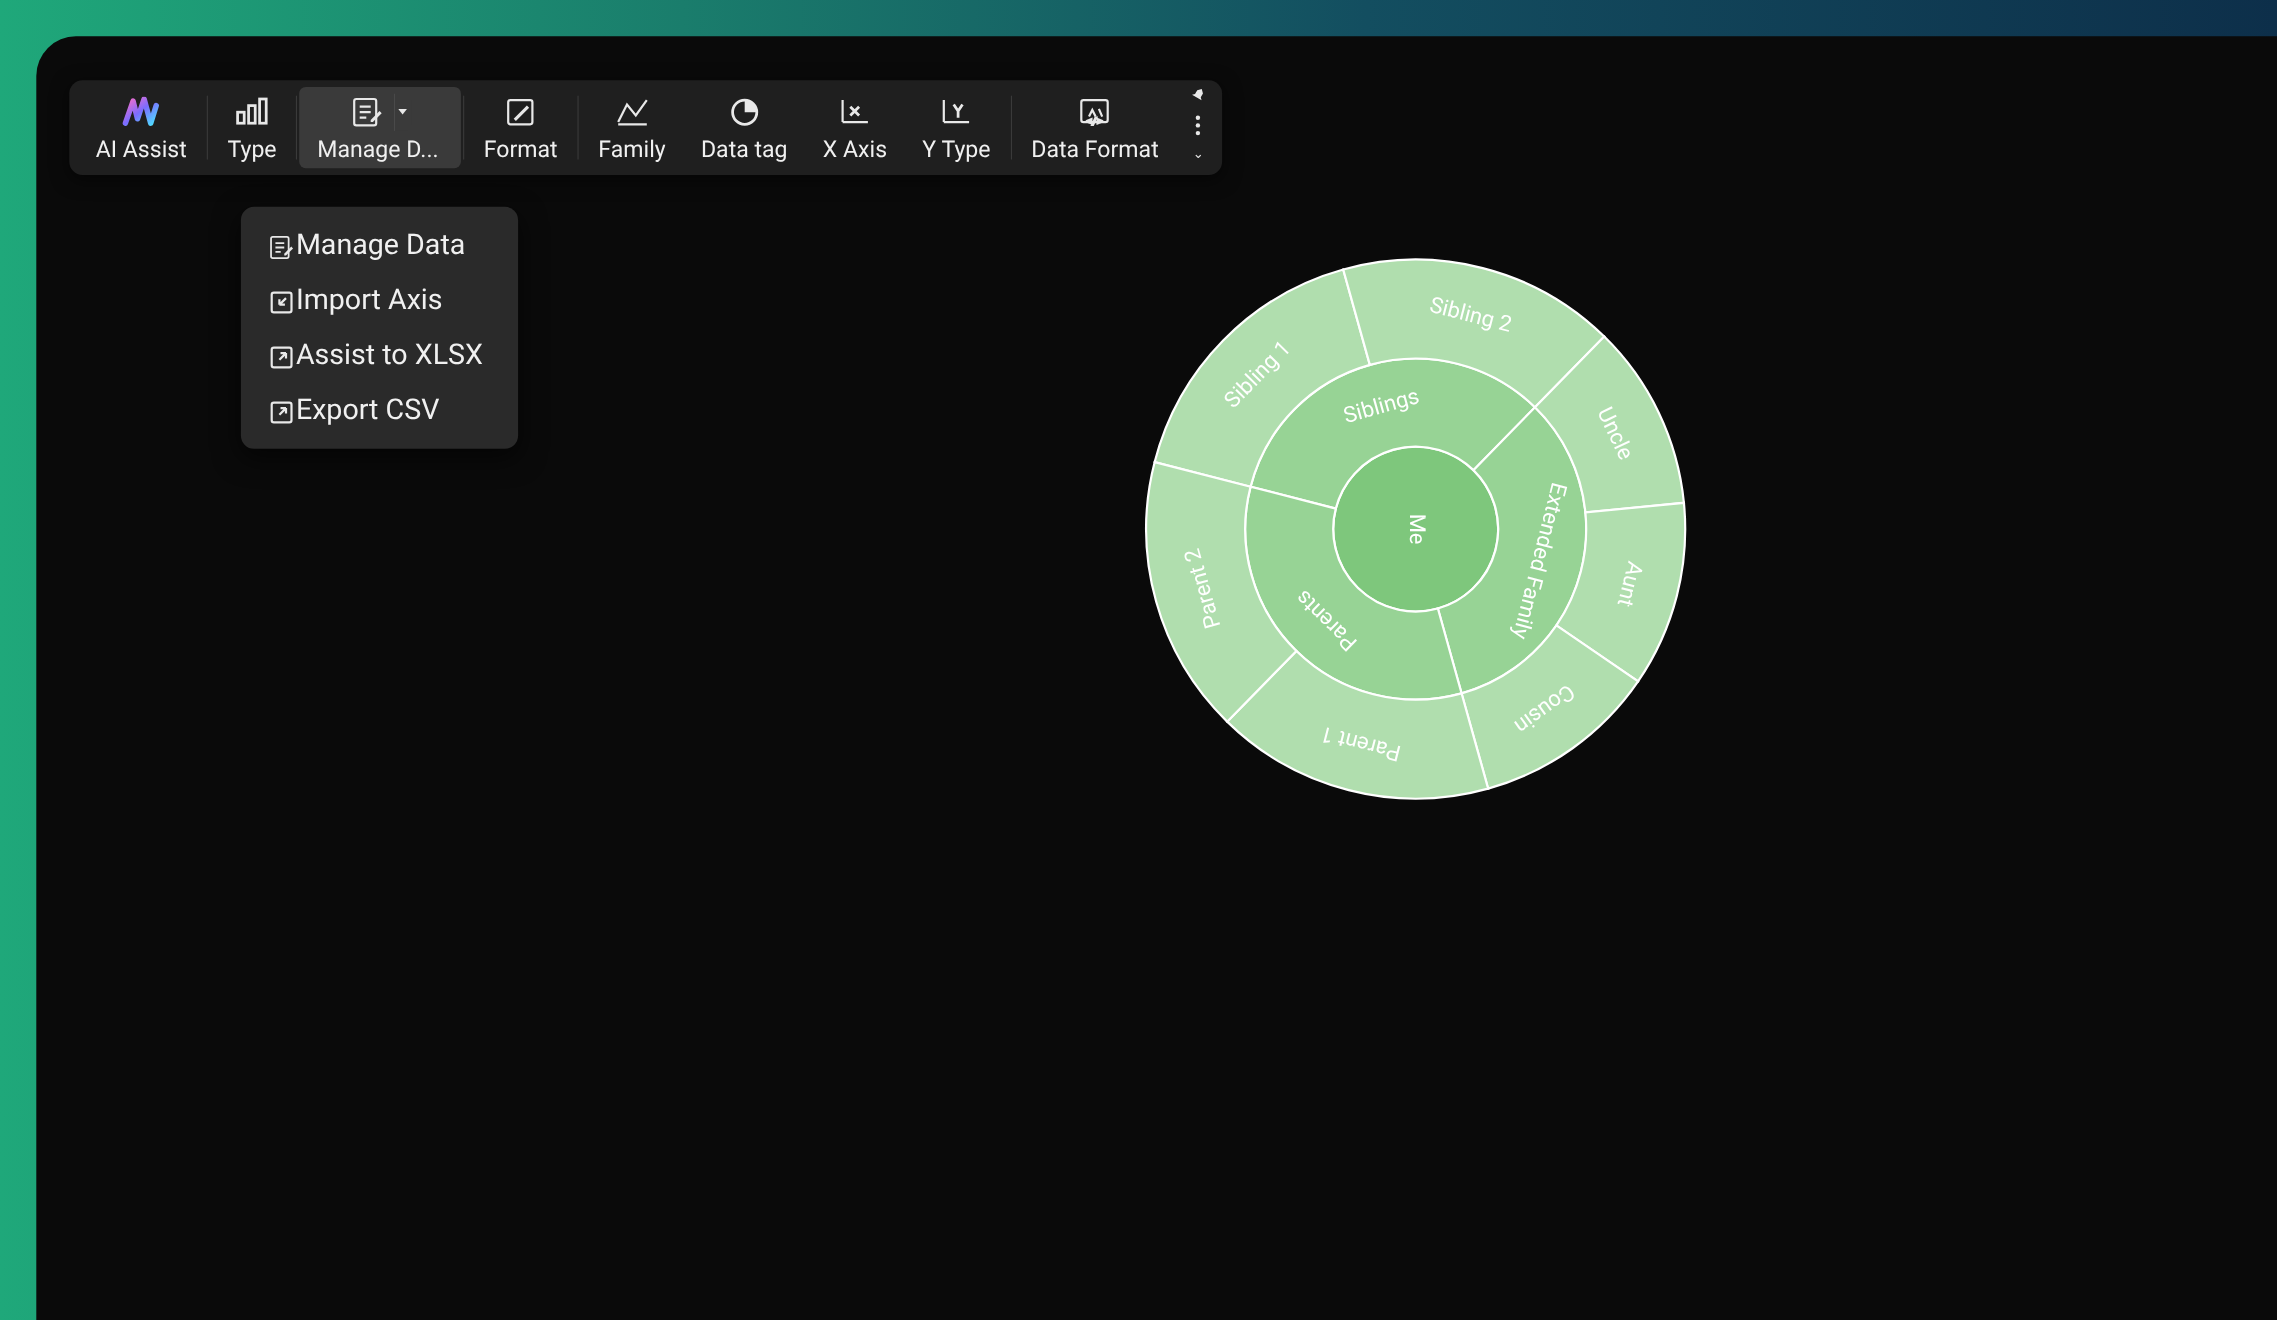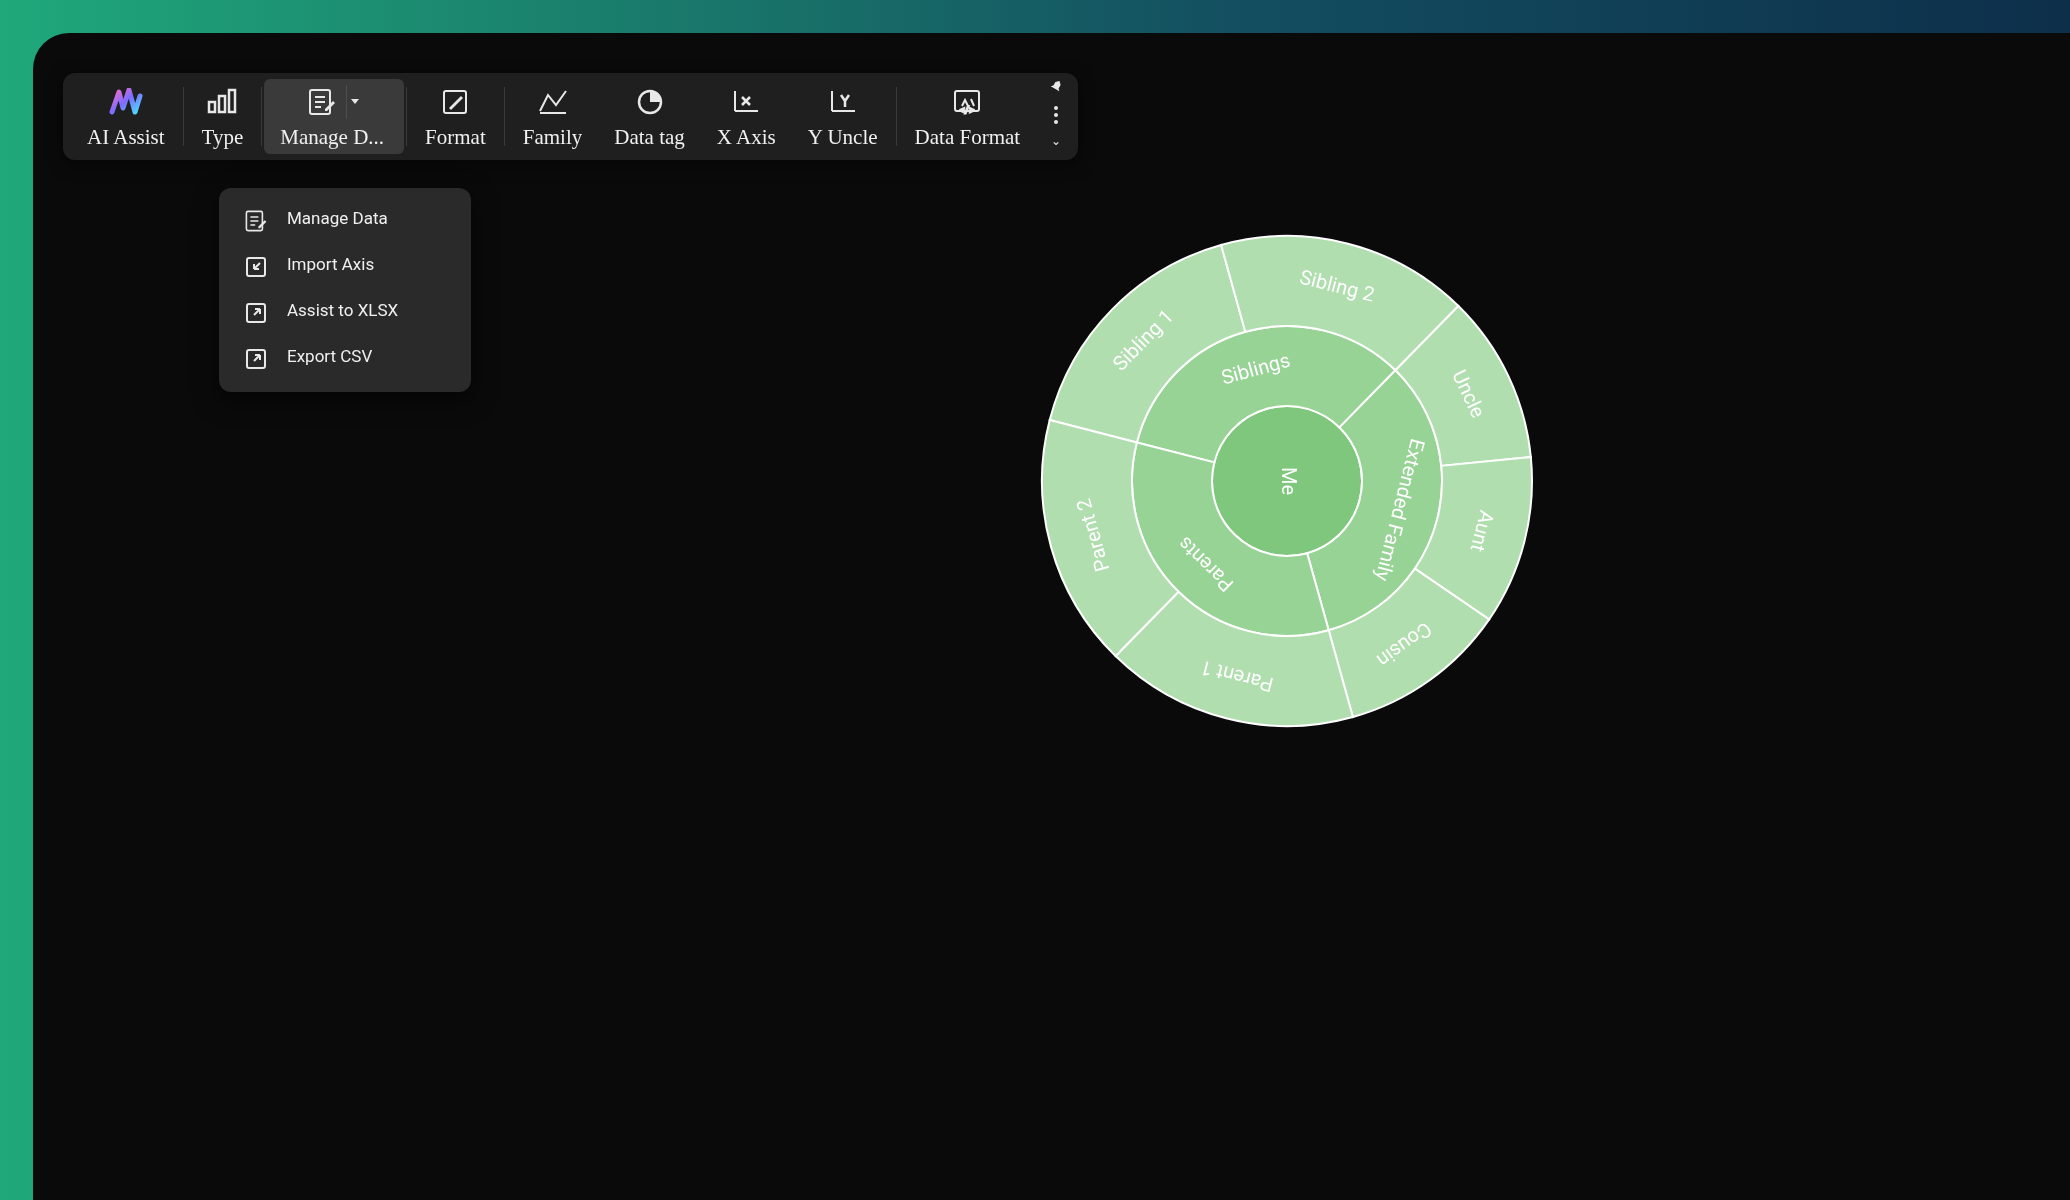"AI Assist" .tb-label { font-family: Liberation Serif, serif -> none }
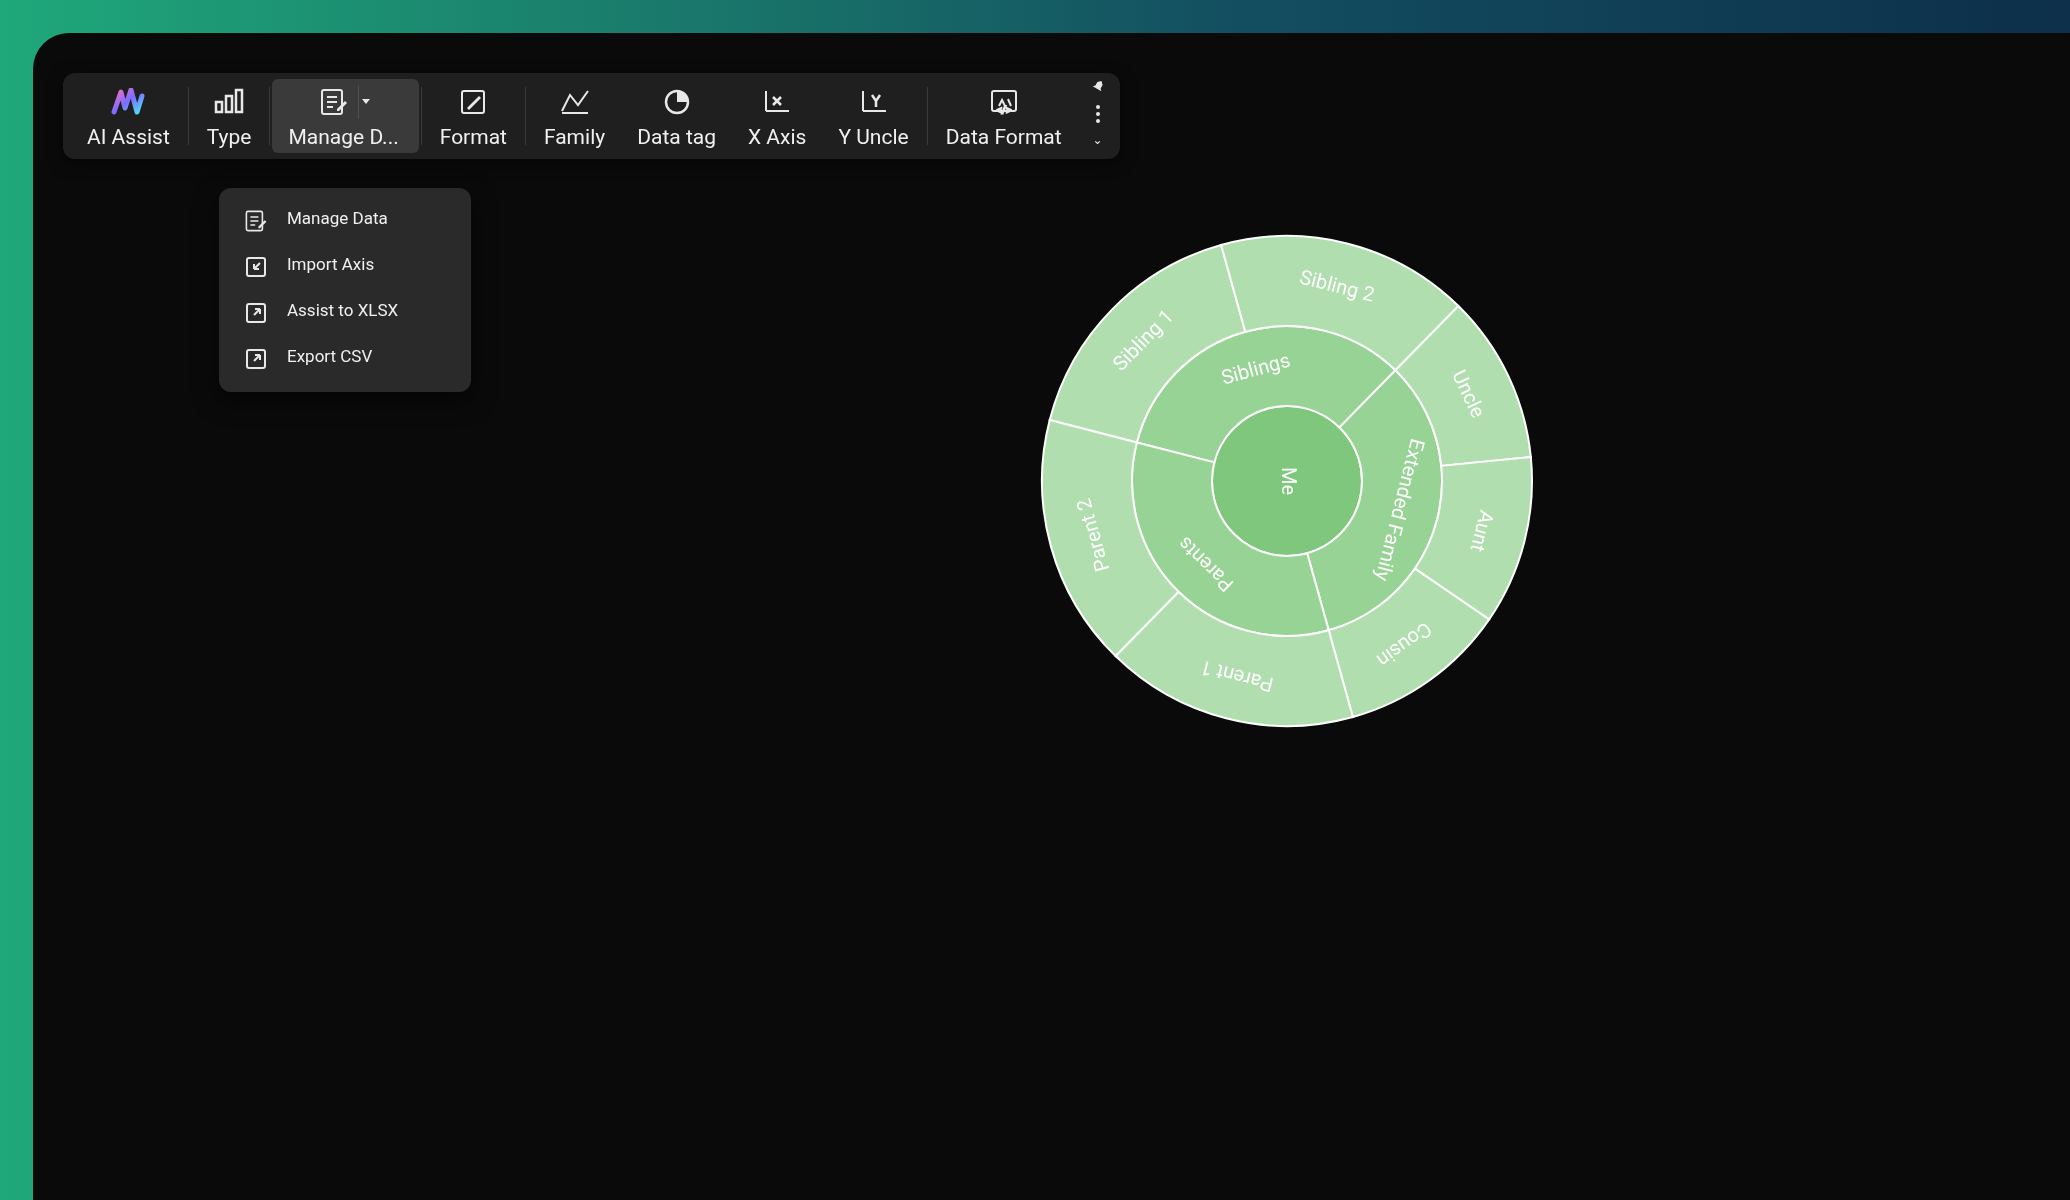"Y Uncle" span.tb-label { text: Uncle -> Type }
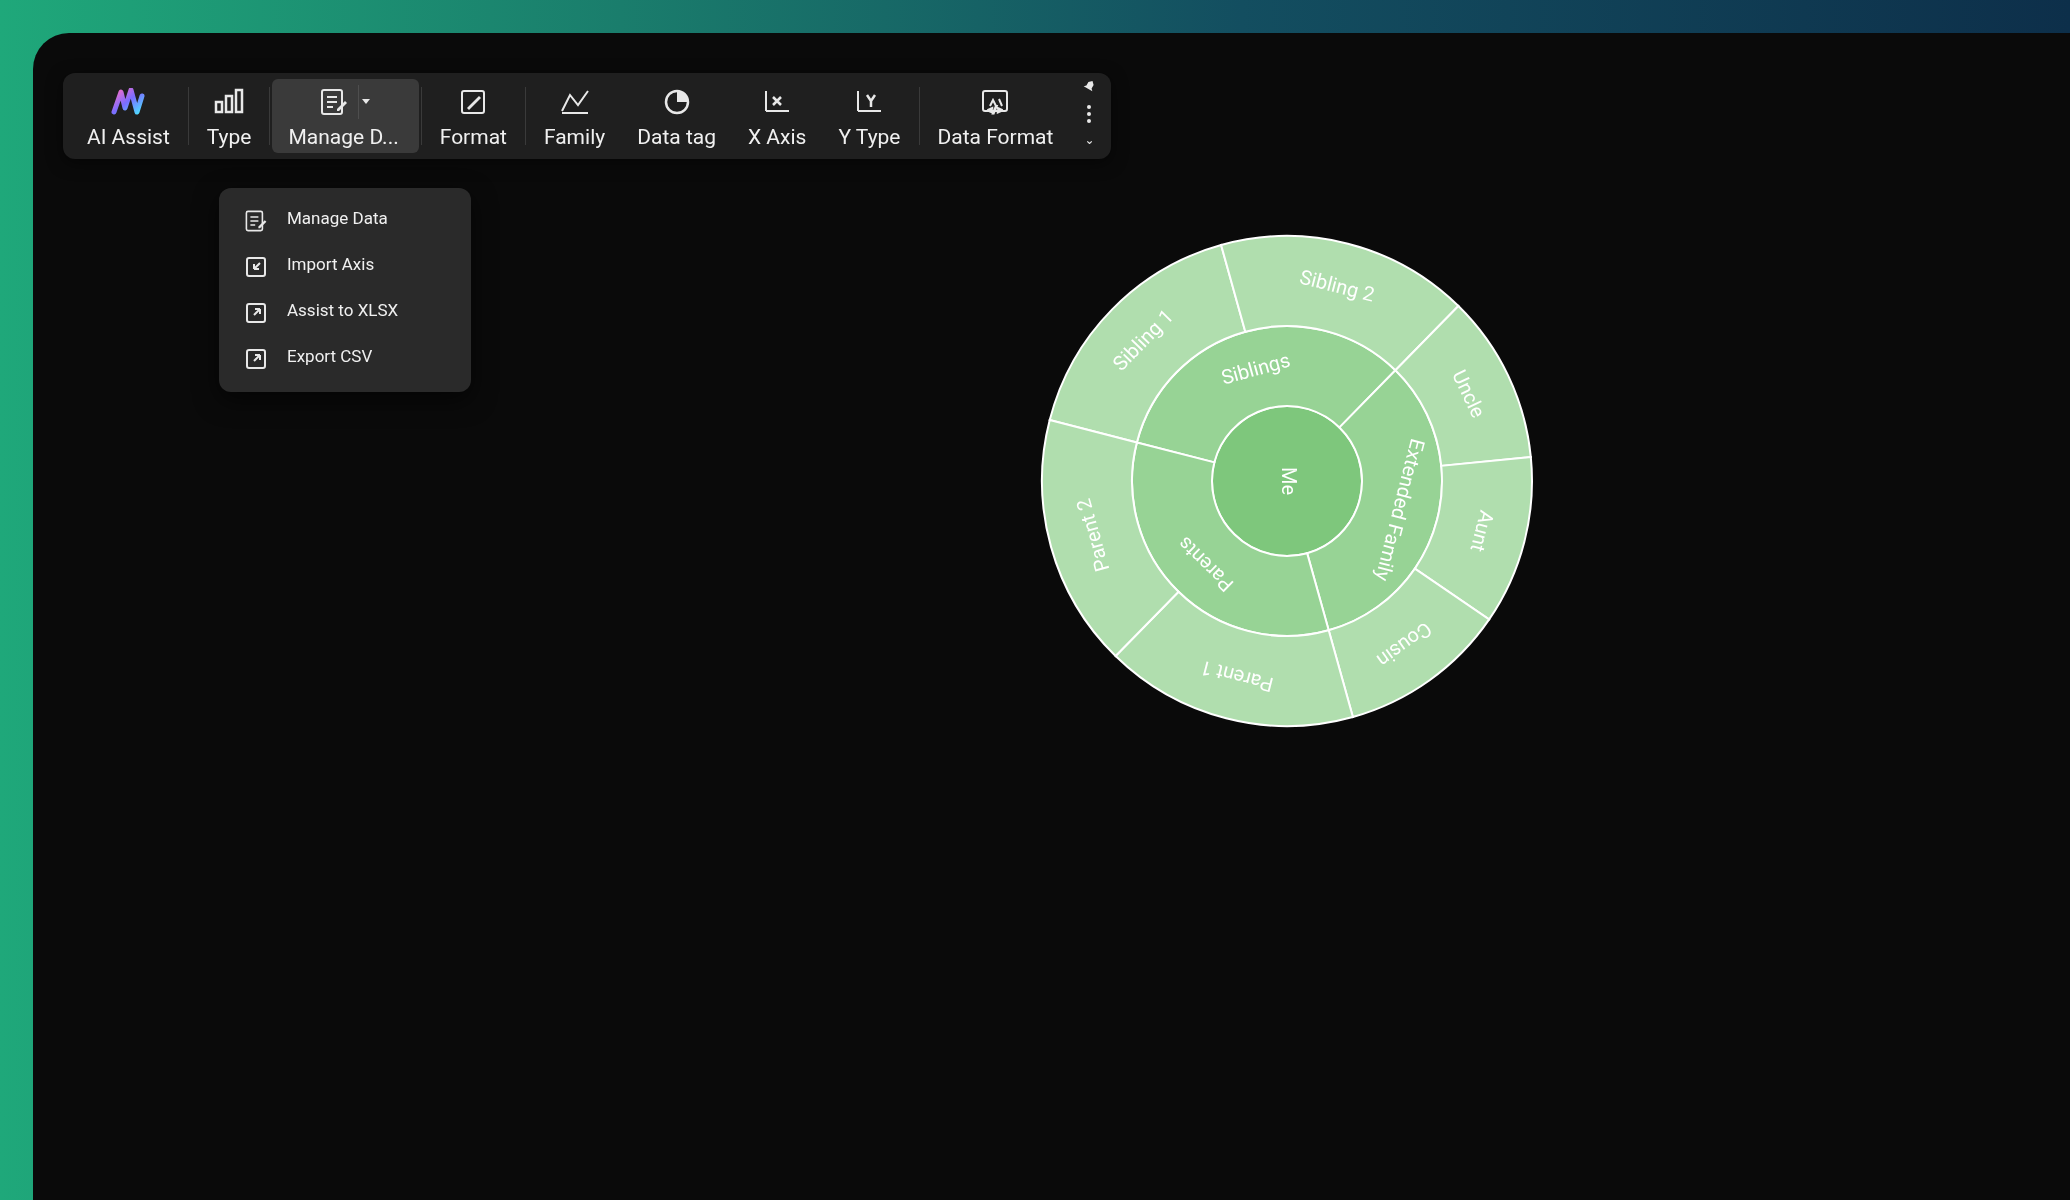"Manage Data" .dd-item { align-items: flex-start -> flex-end; font-size: 17px -> 26px; gap: 18px -> none }
